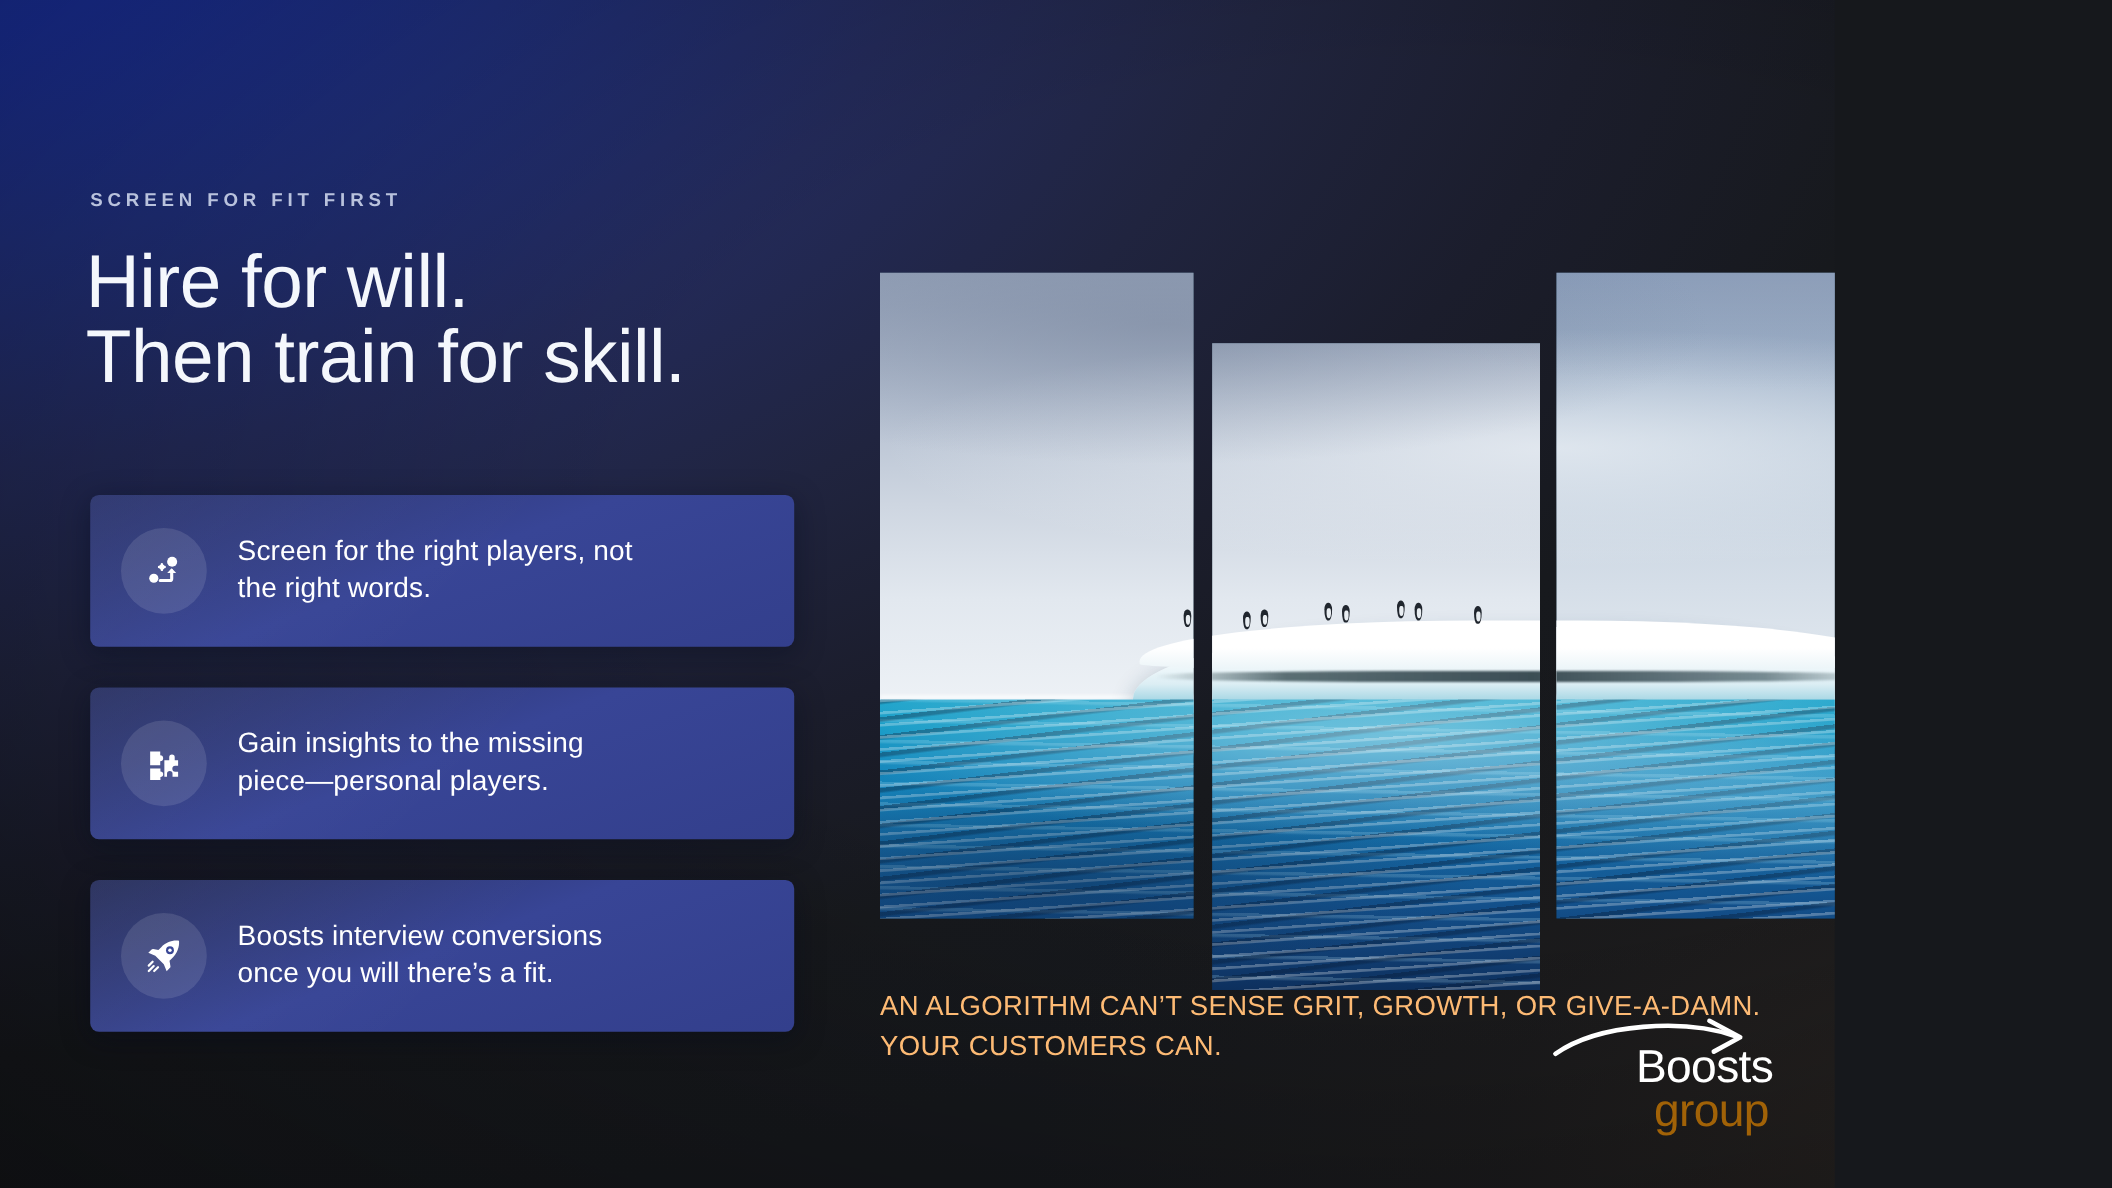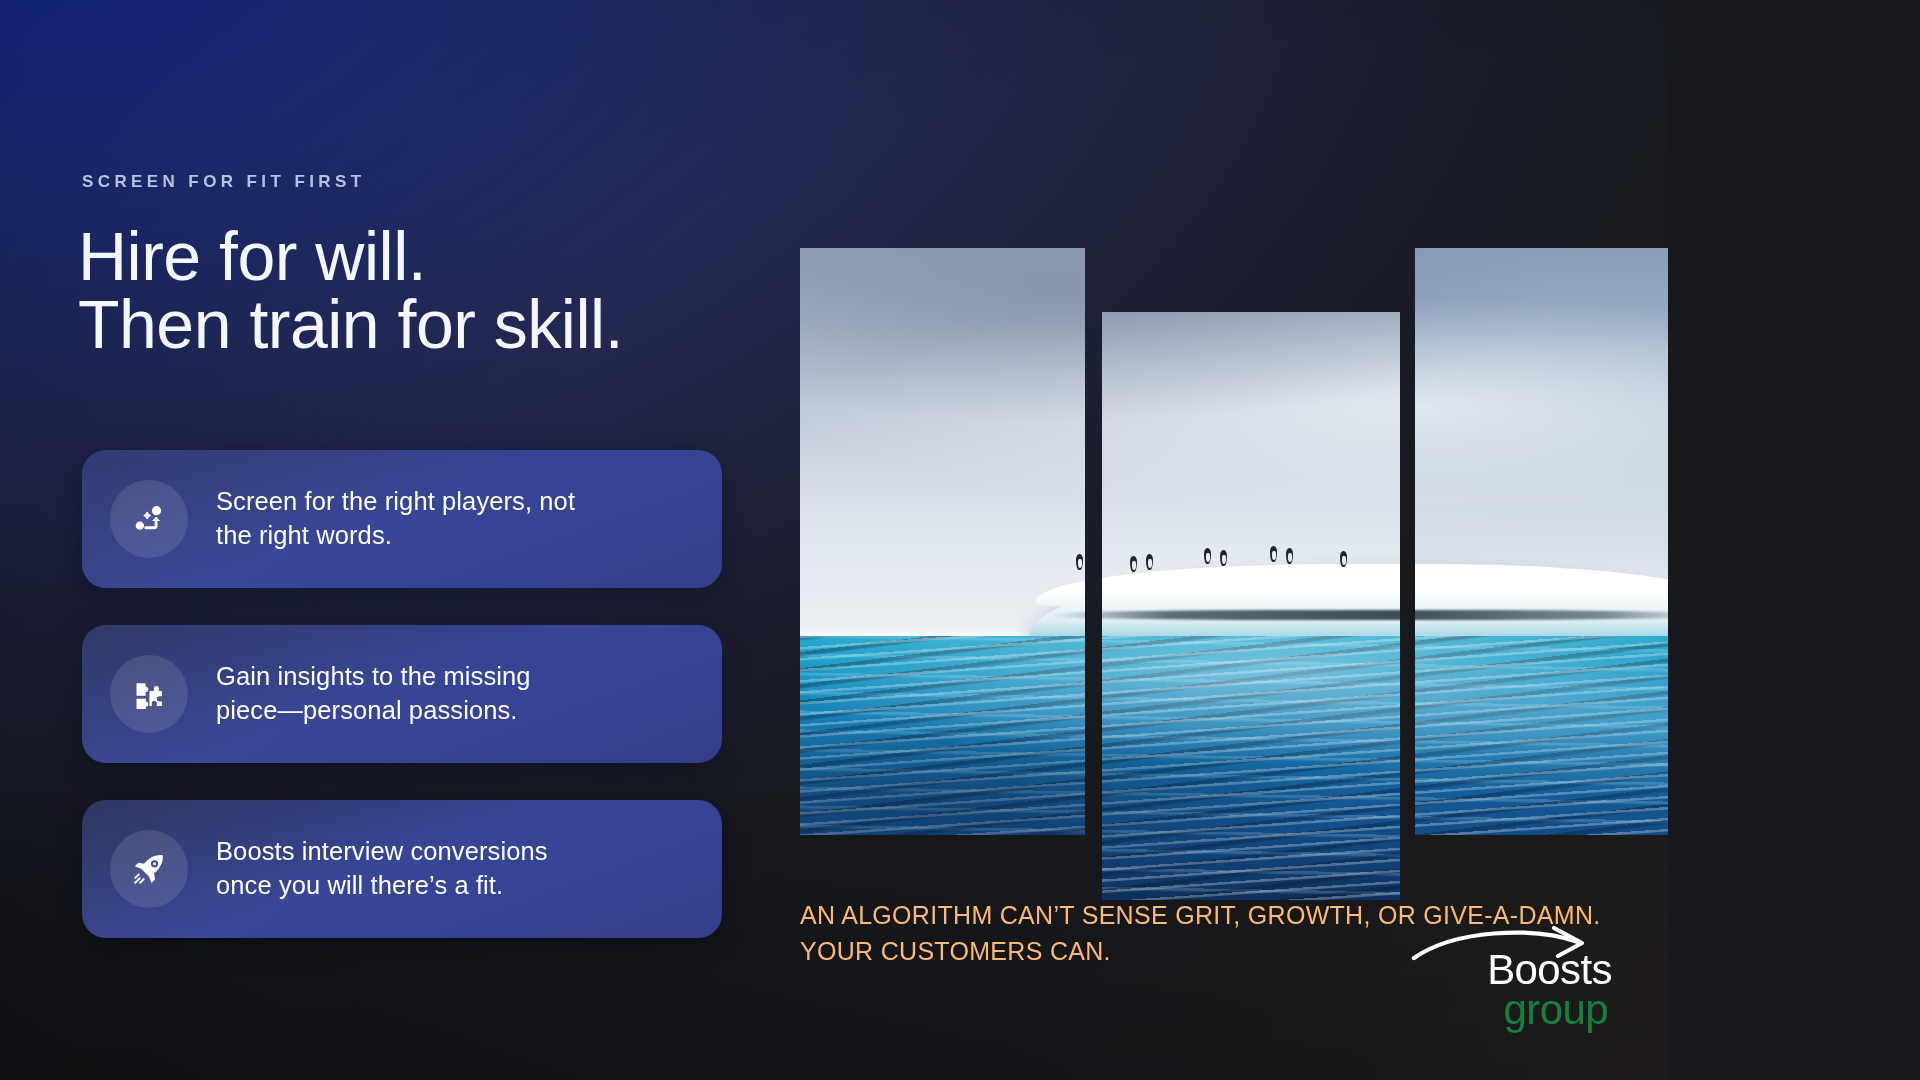"Screen for the right players," .card { border-radius: 24px -> 8px }
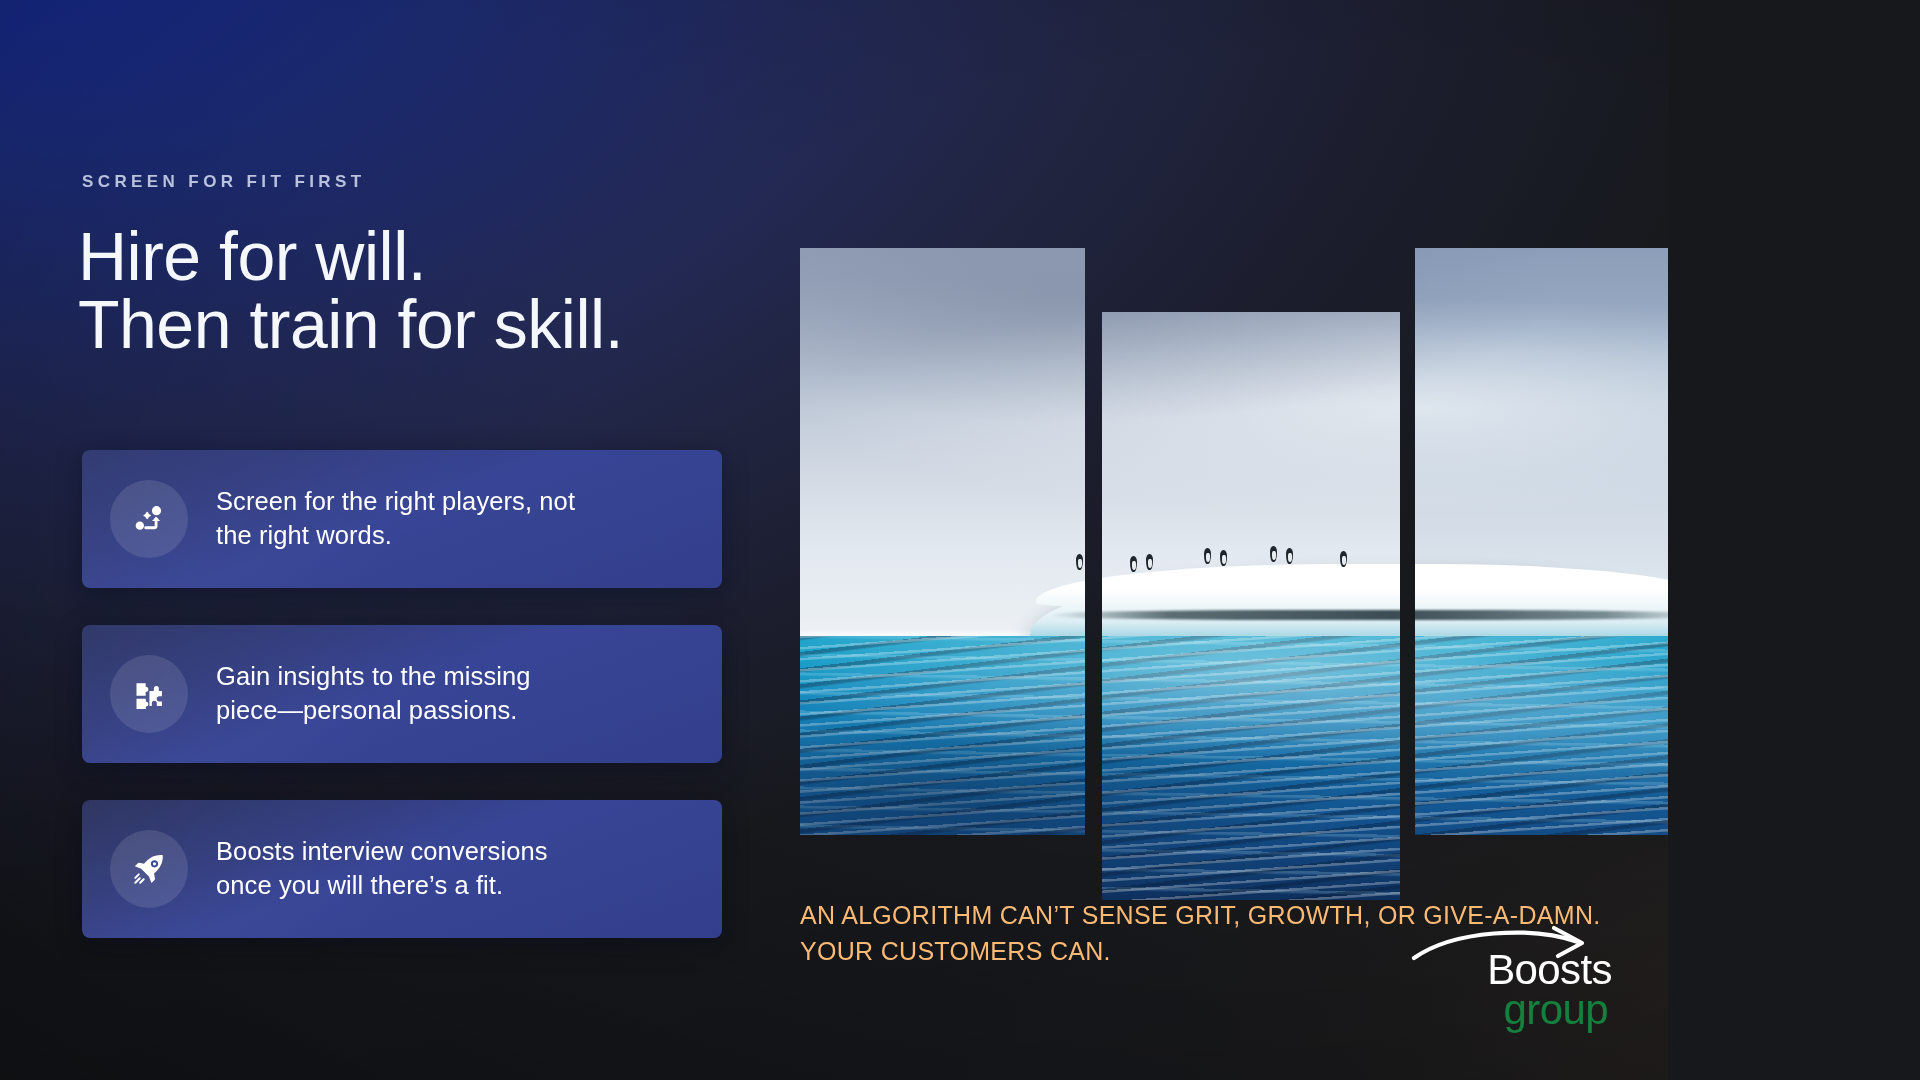"Gain insights to the missing" div.card-text { text: passions -> players }
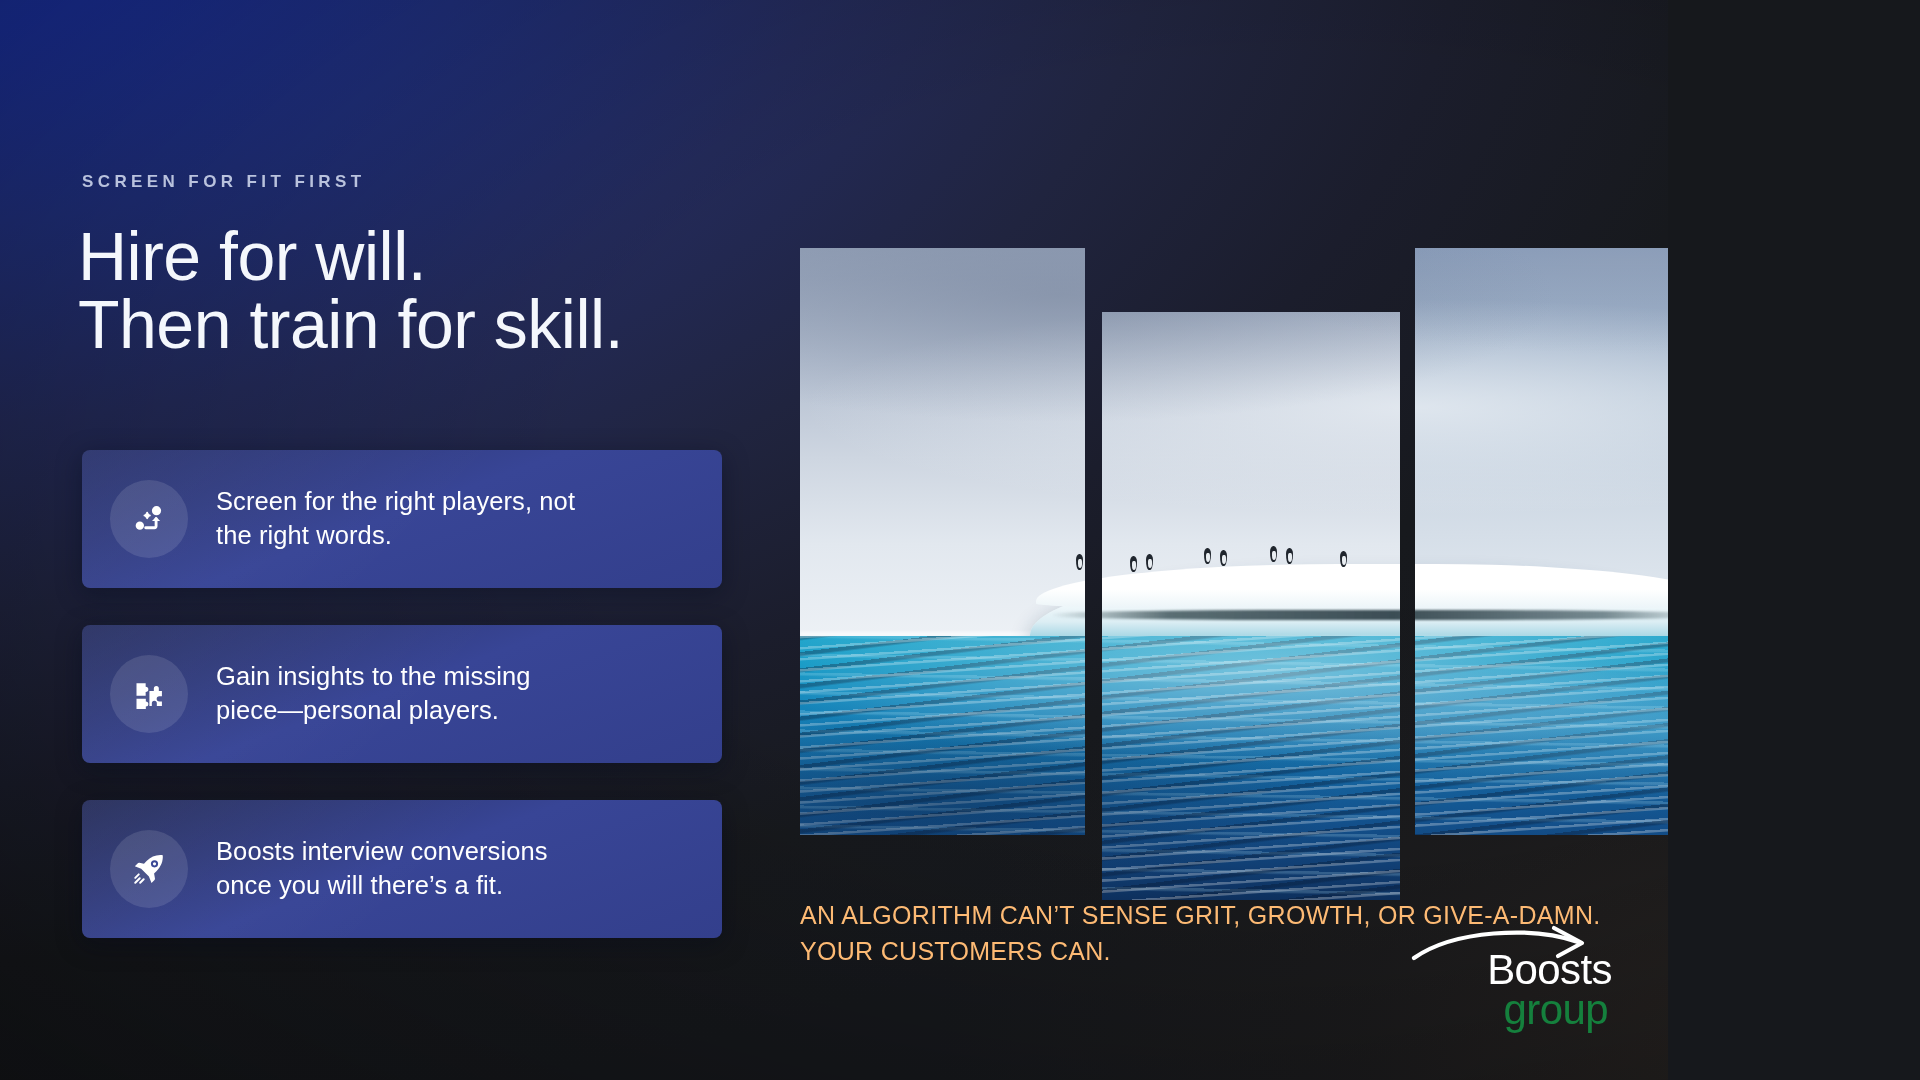"group" .logo-w2 { color: #15803d -> #a16207 }
